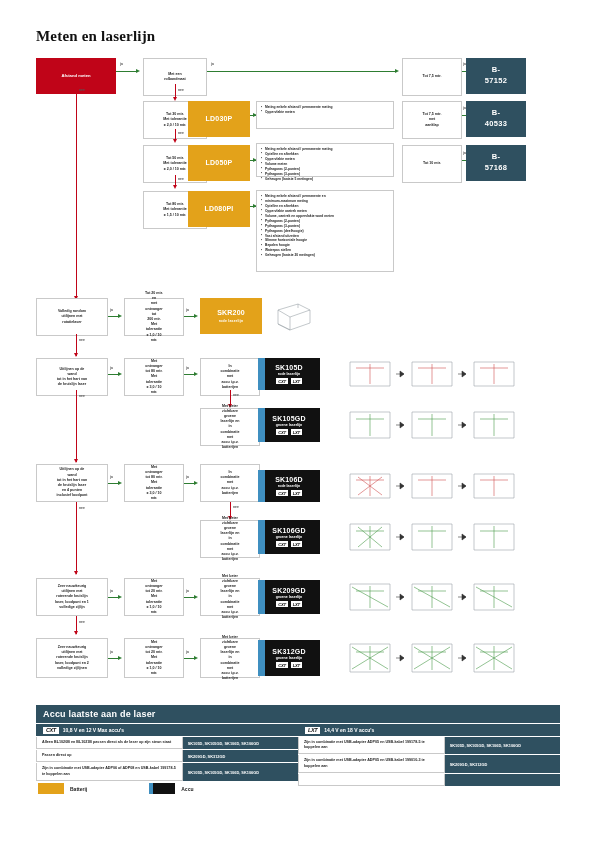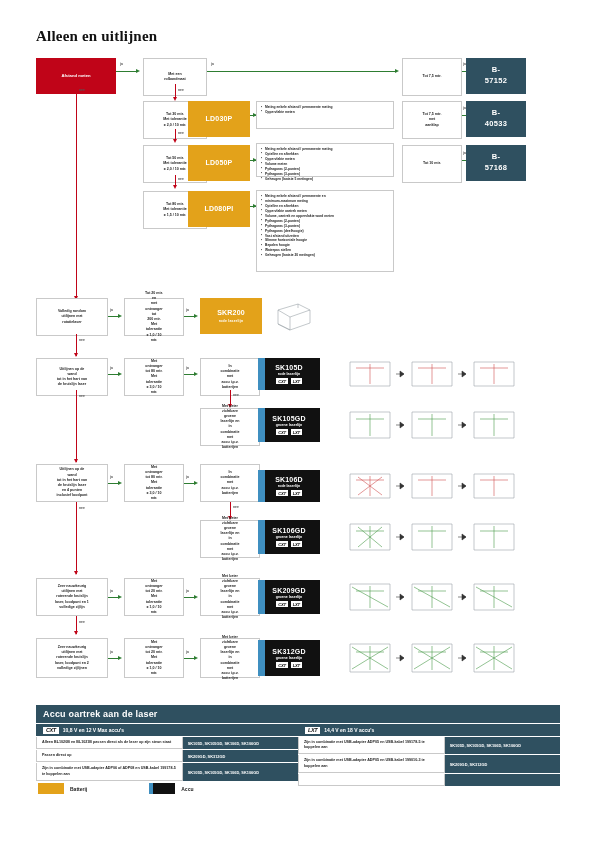"Alleen en uitlijnen" div.title { text: Alleen en uitlijnen -> Meten en laserlijn }
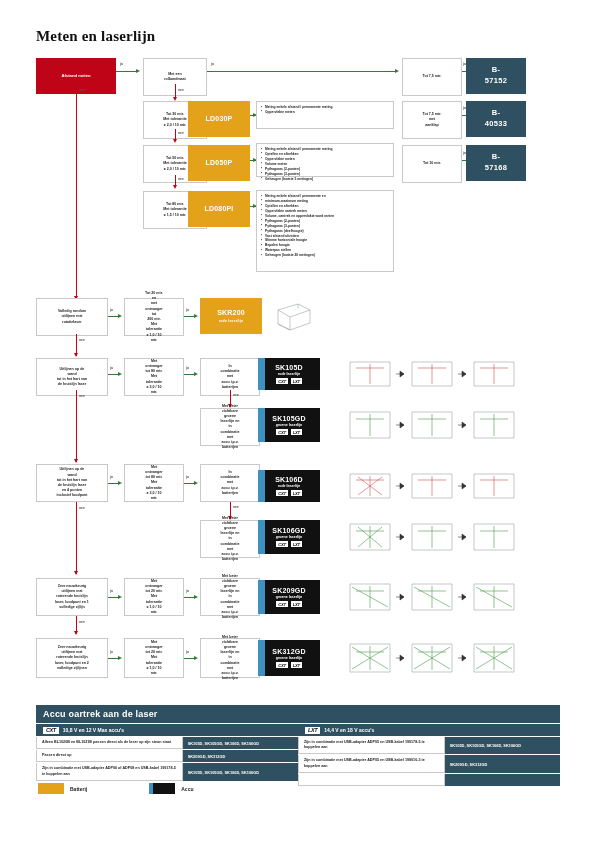"Accu oartrek aan de laser" div.tbl-title { text: oartrek -> laatste }
